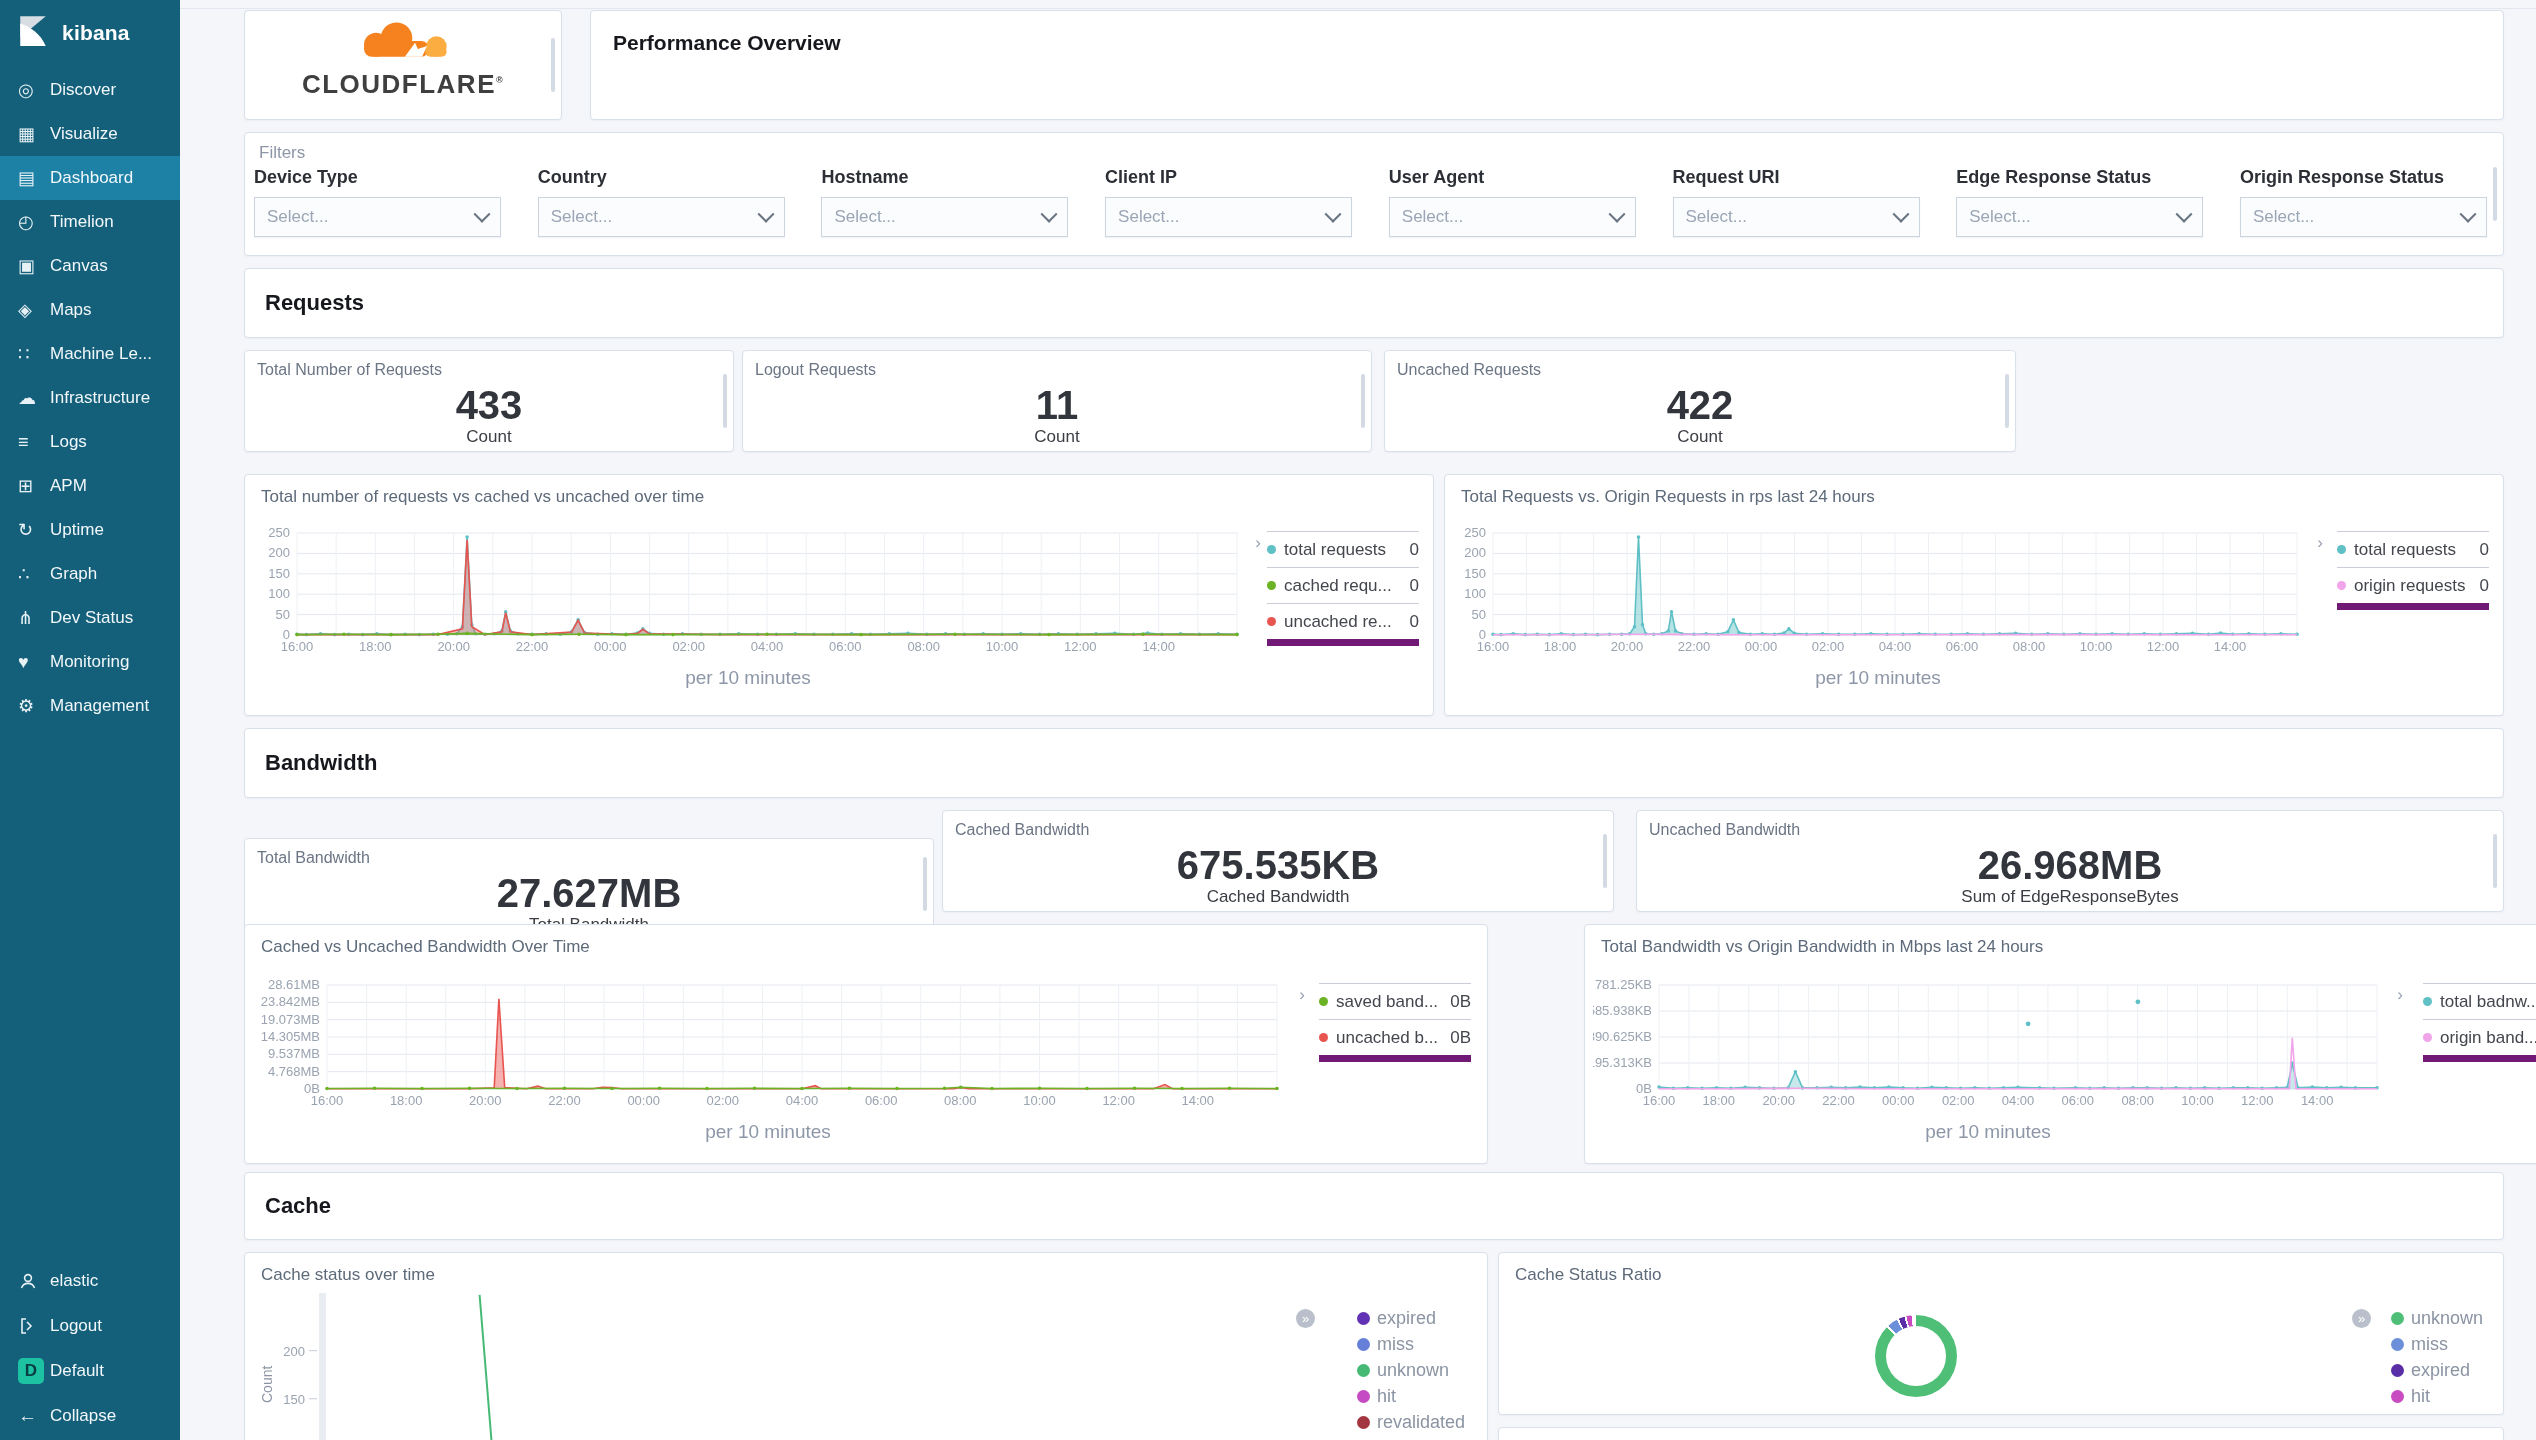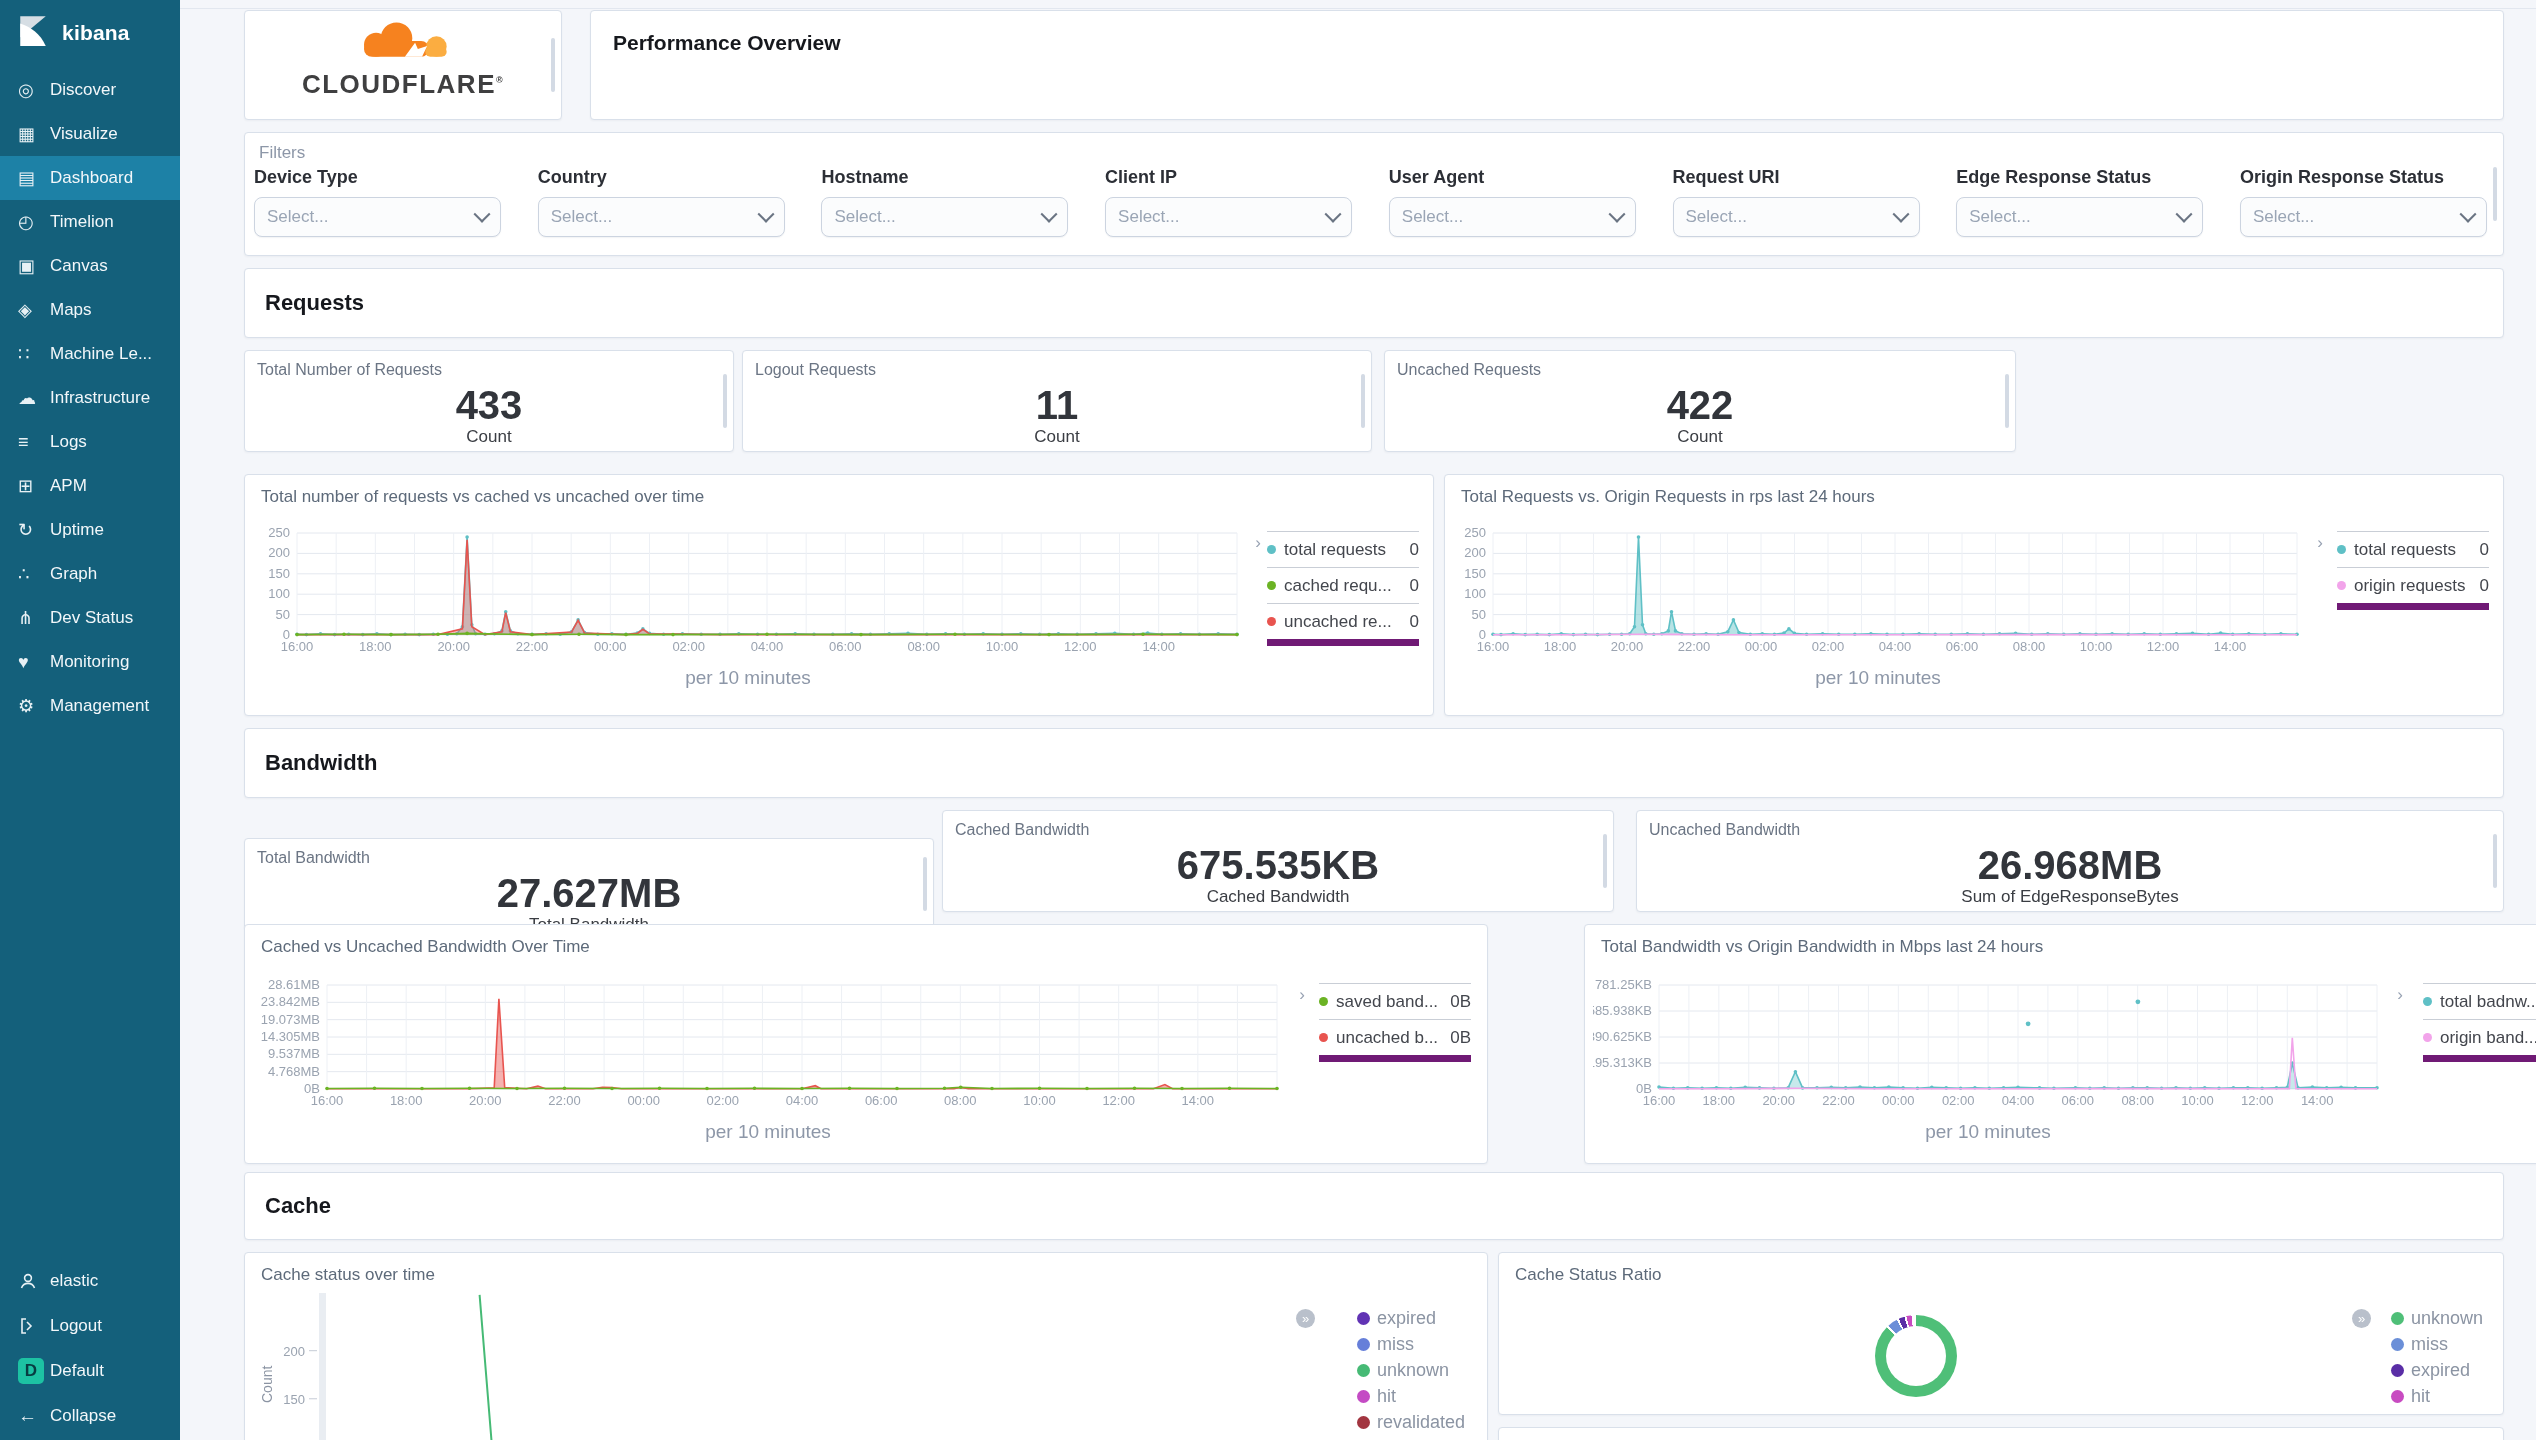"Select..." .select-box { border-radius: 8px -> 0 }
